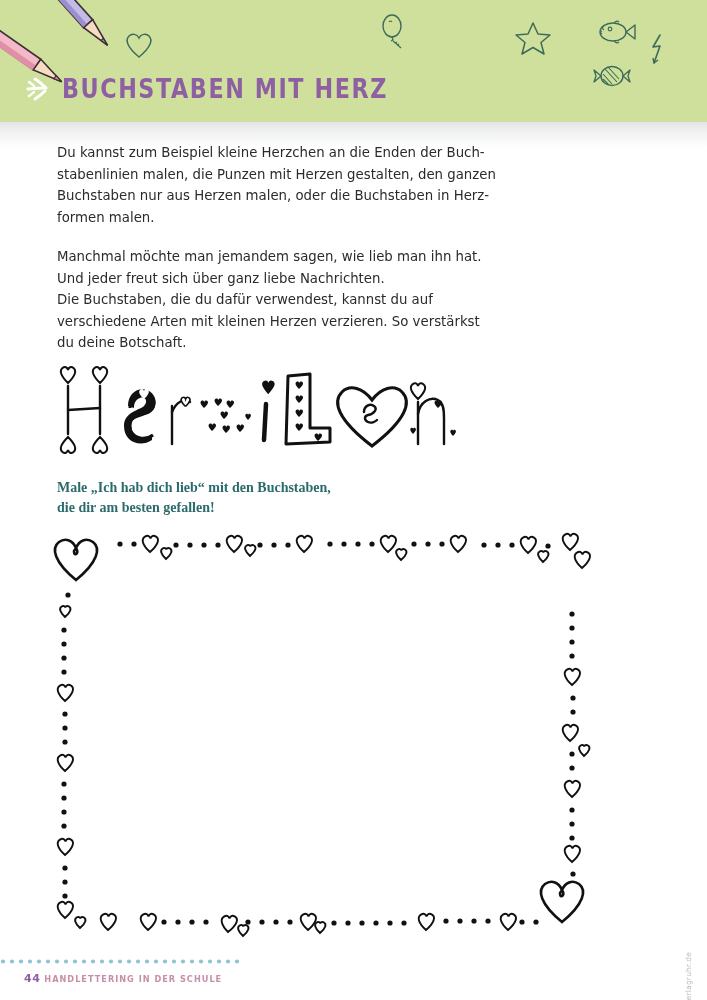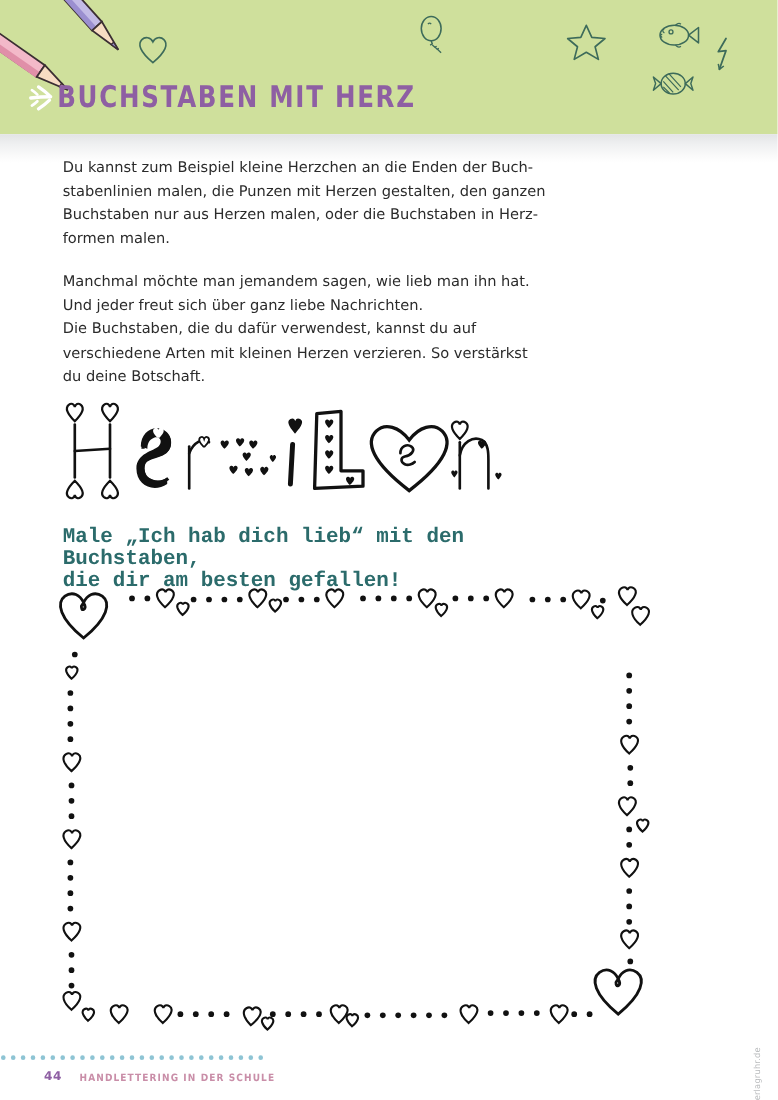"BUCHSTABEN MIT HERZ" .title-row { gap: none -> 10px }
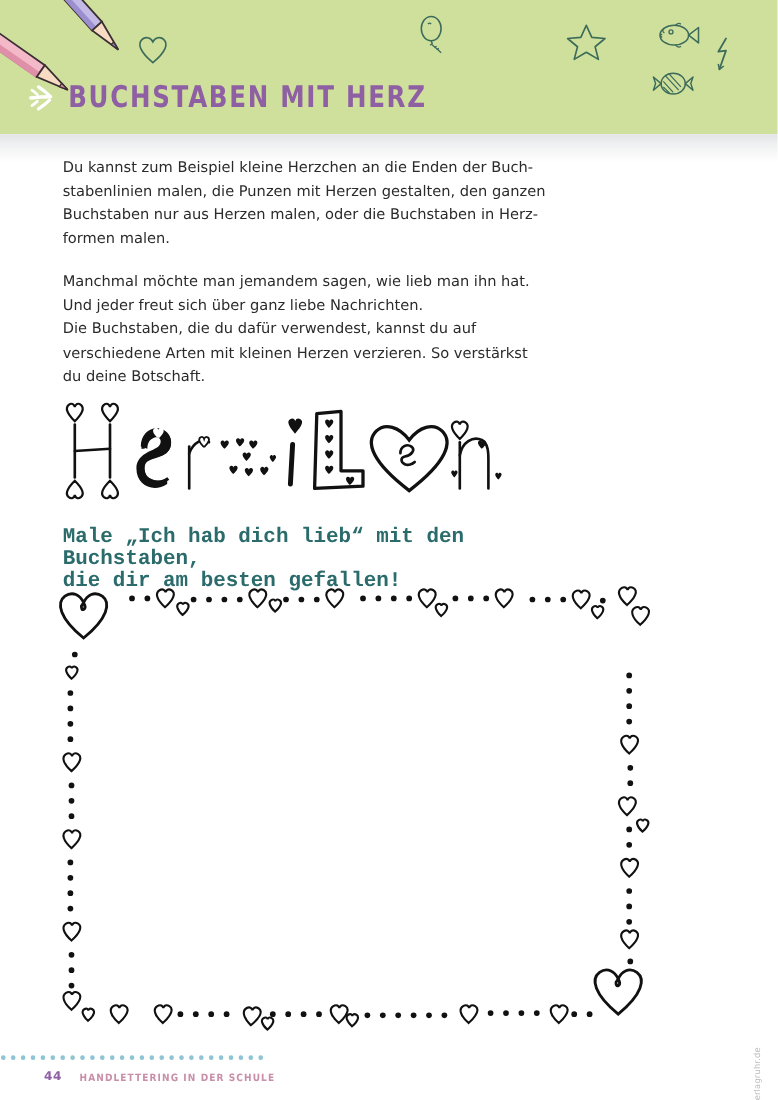"Male „Ich hab dich lieb“" .task { font-family: Liberation Mono, monospace -> Liberation Serif, serif; font-size: 19px -> 14px }
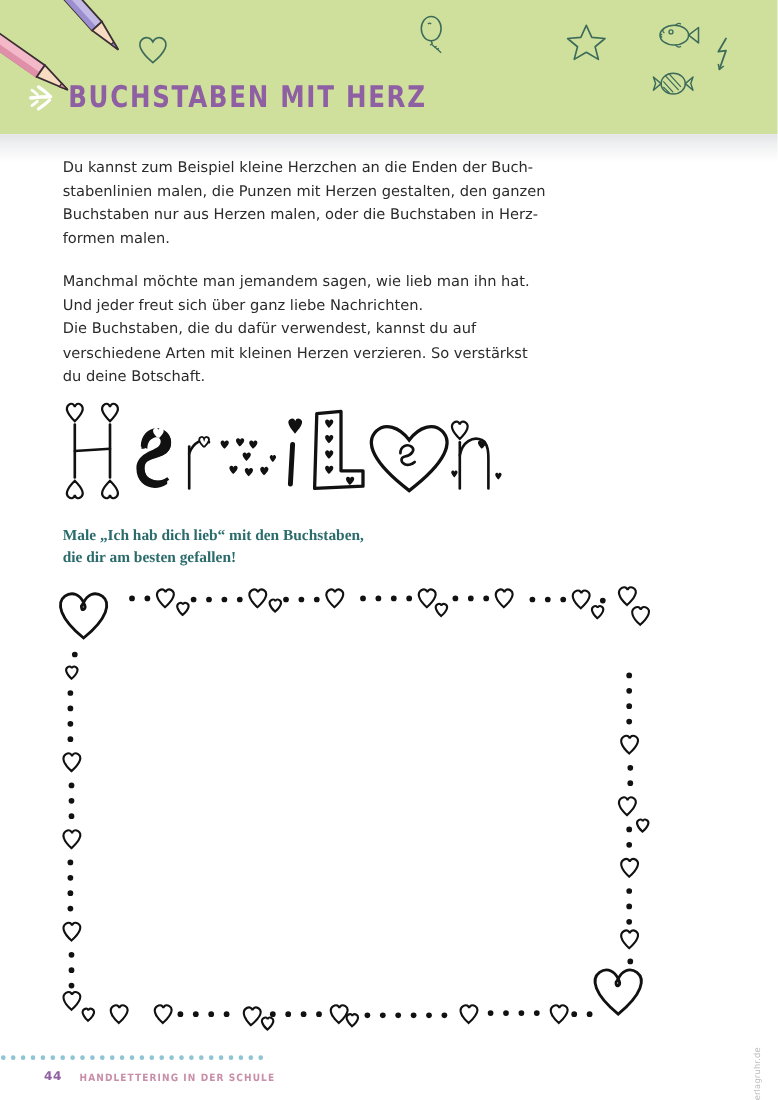"44" .footer-row { gap: 16px -> 4px; margin-left: 16px -> none }
